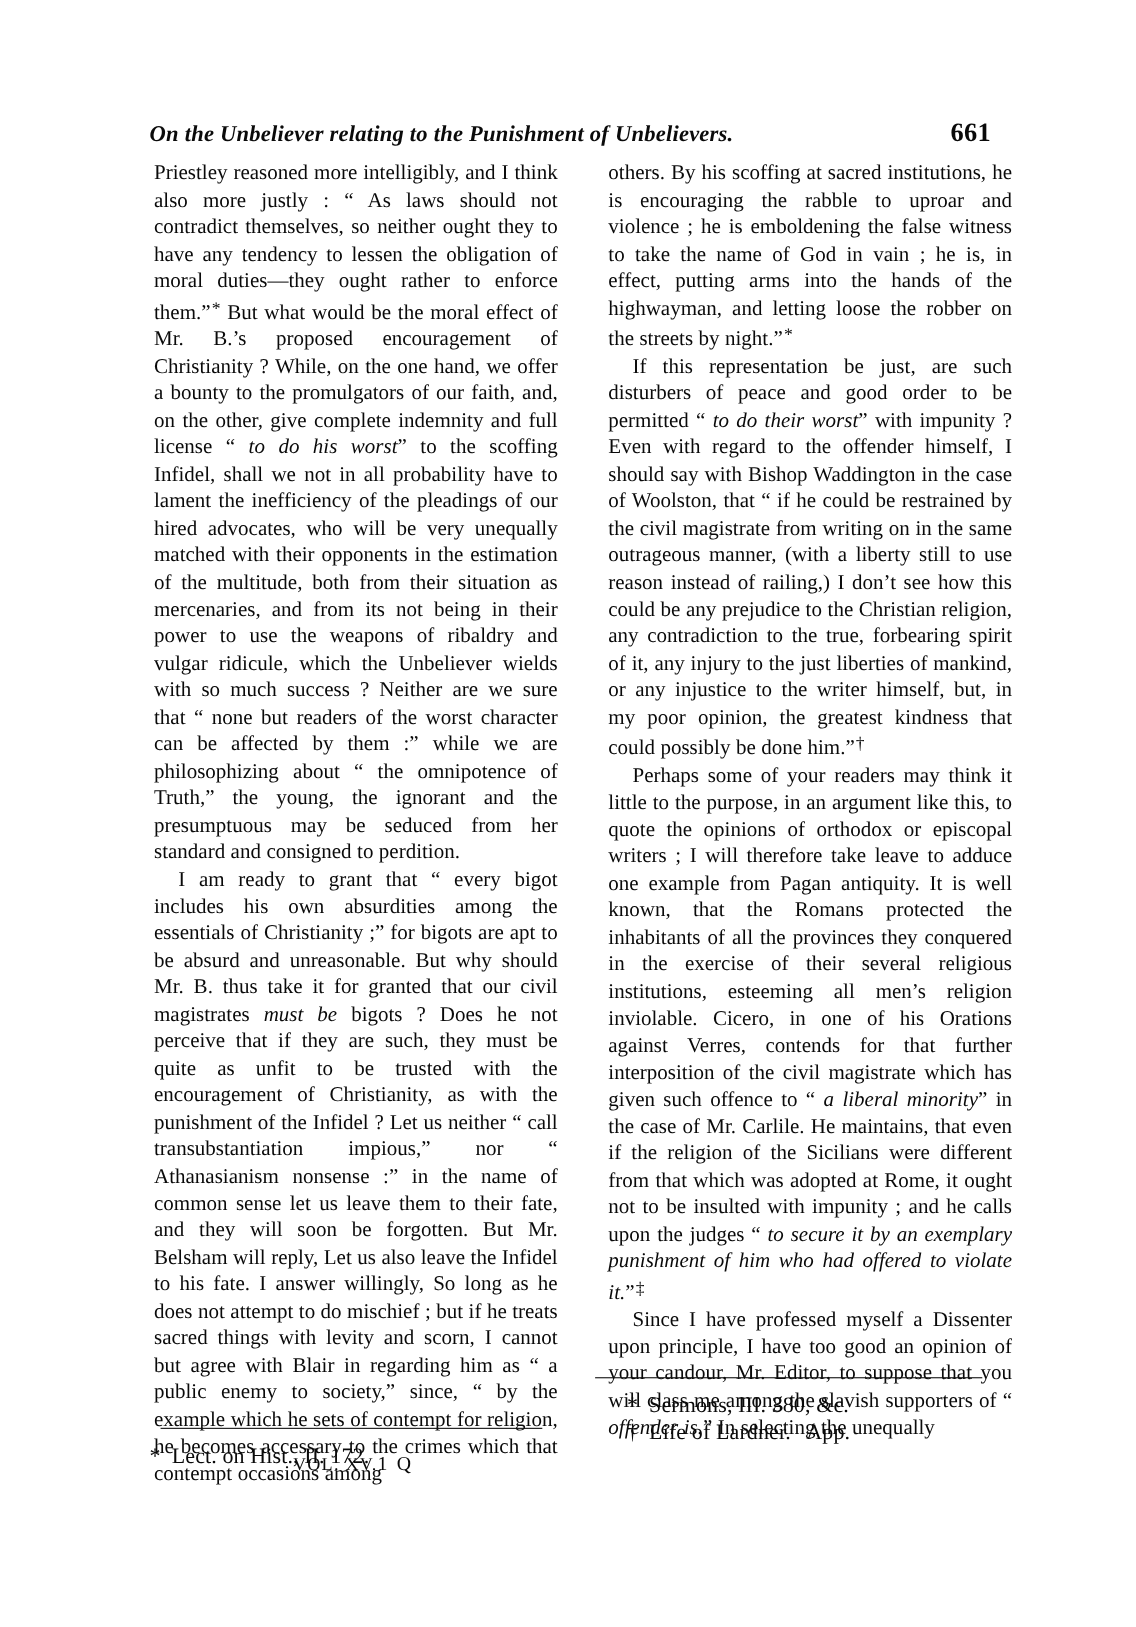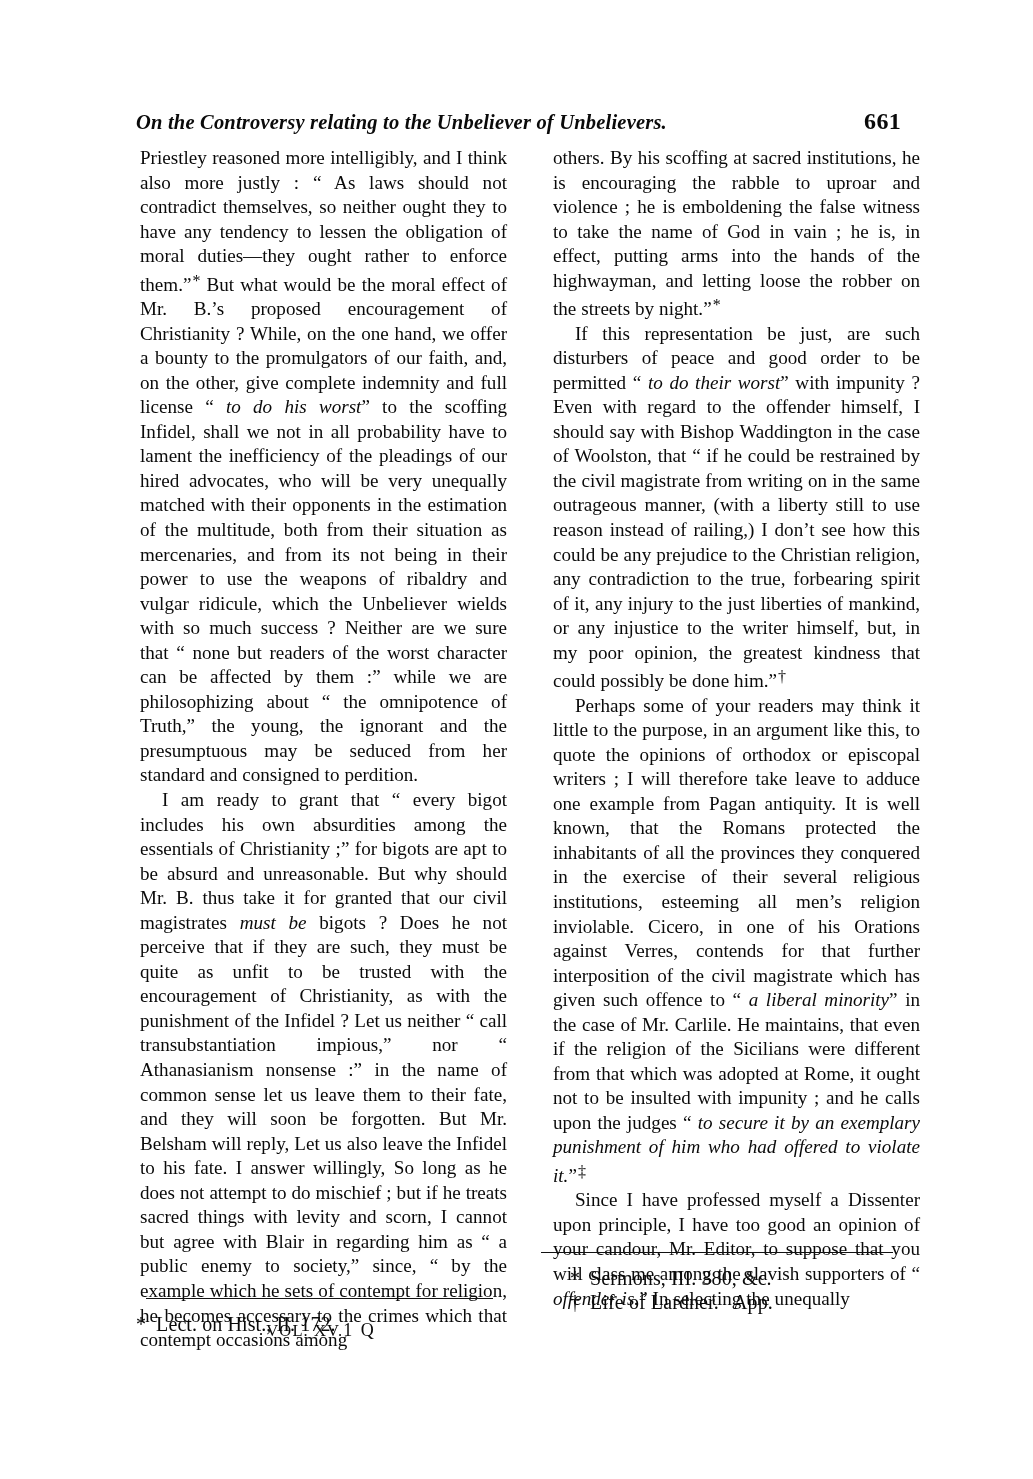"On the Controversy relating to" span.running-head-title { text: Controversy relating to the Unbeliever -> Unbeliever relating to the Punishment }
